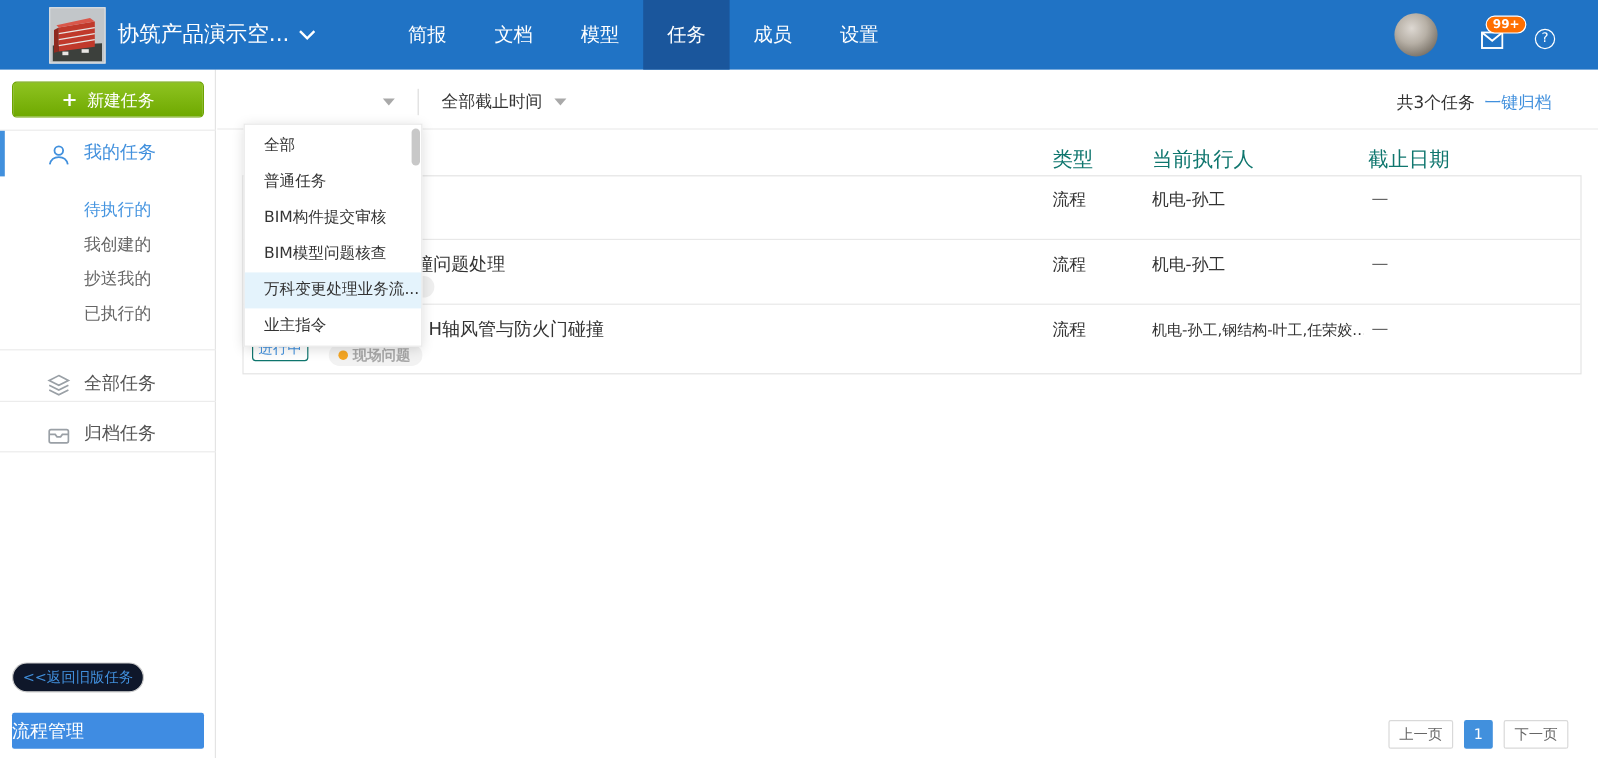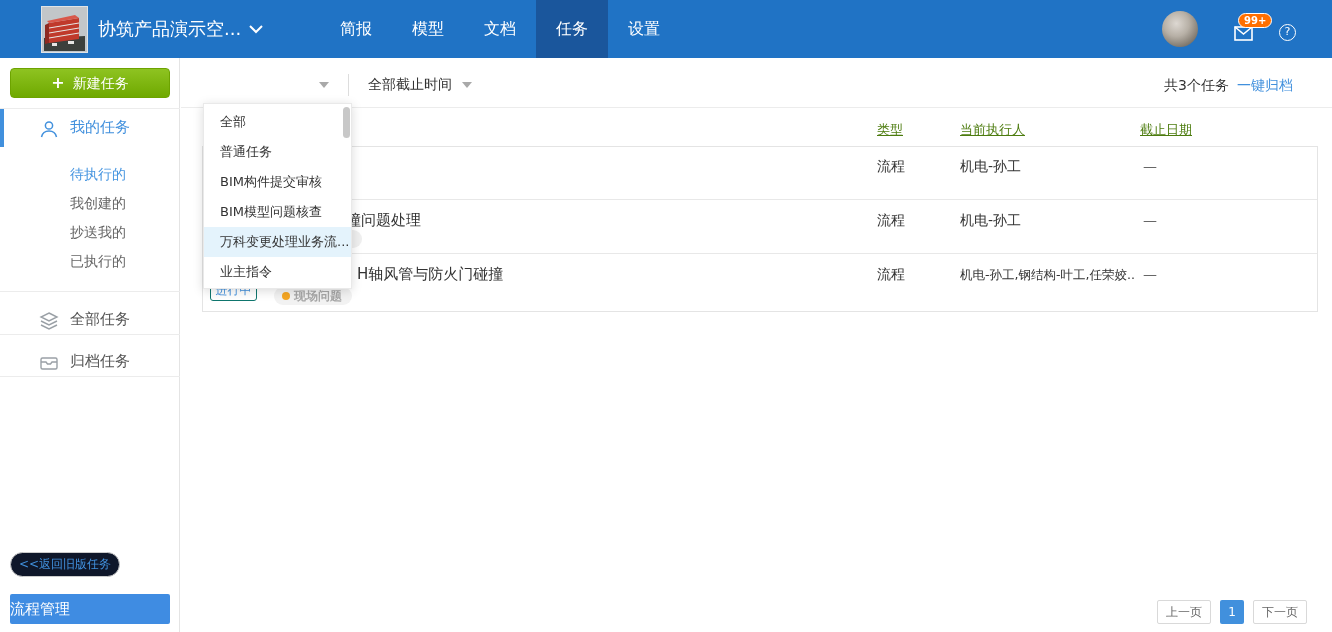"模型" div.nav-item { order: before "文档" -> after "文档" }
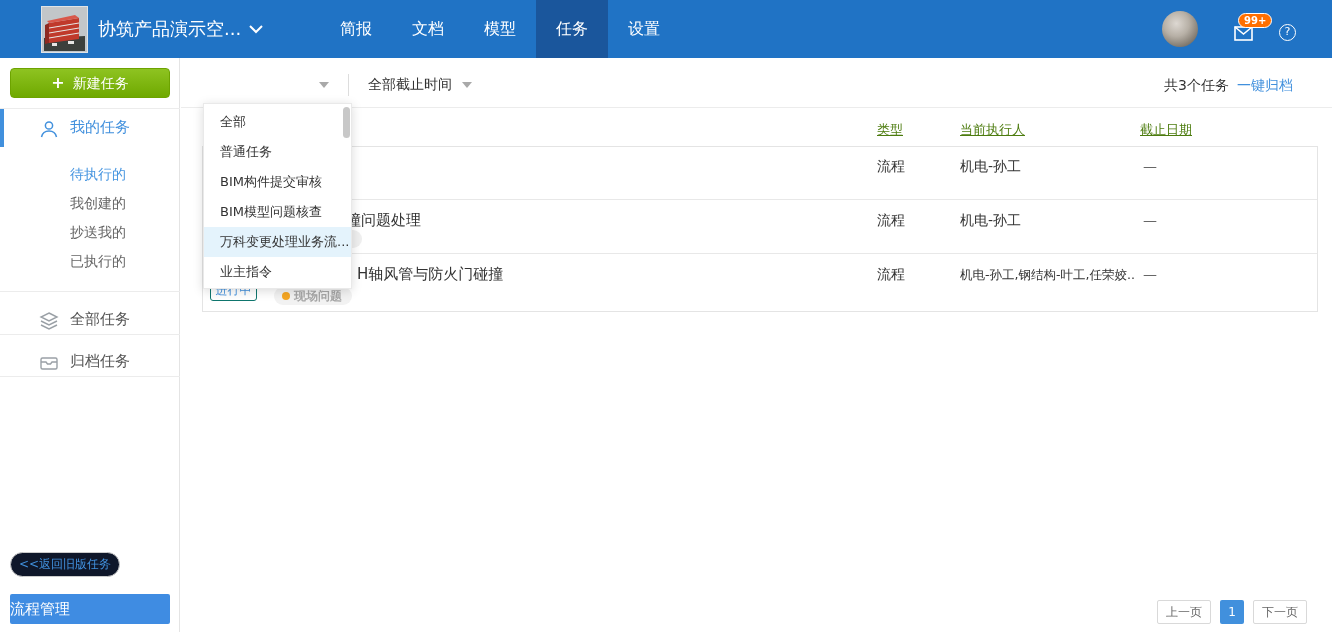"成员" div.nav-item { html: none -> <div>成员</div> }
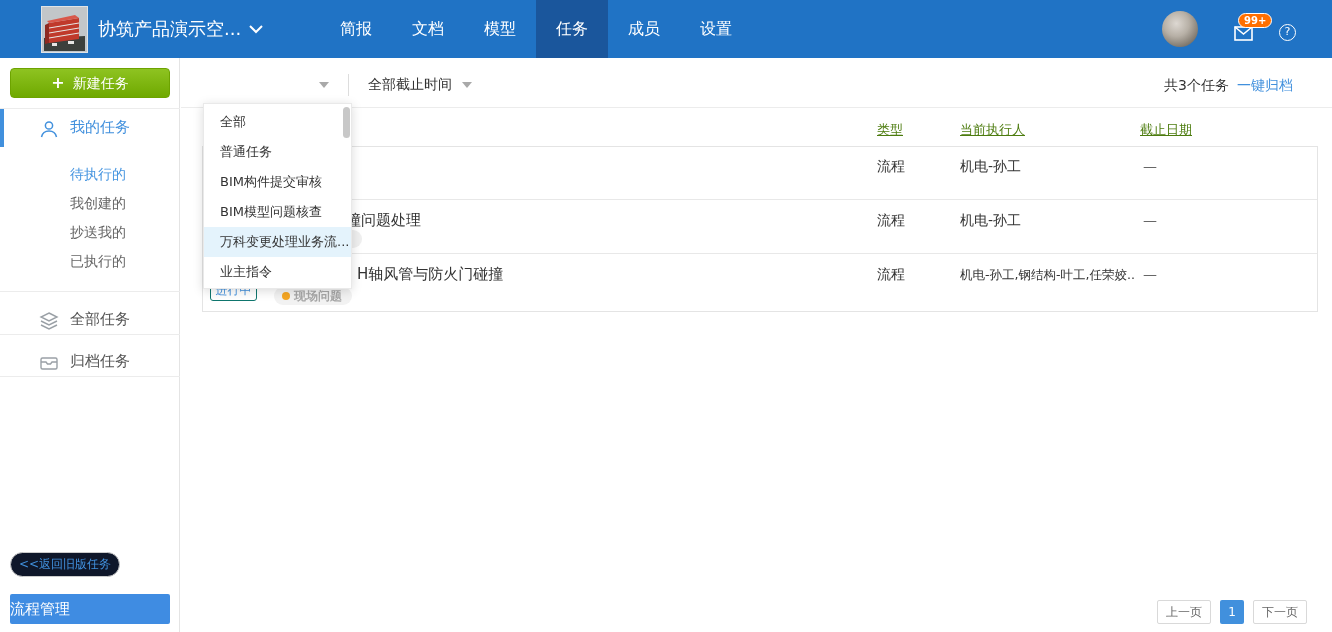"类型" .th { color: #4d7c0f -> #0f766e; font-size: 13px -> 17px; text-decoration: underline -> none }
